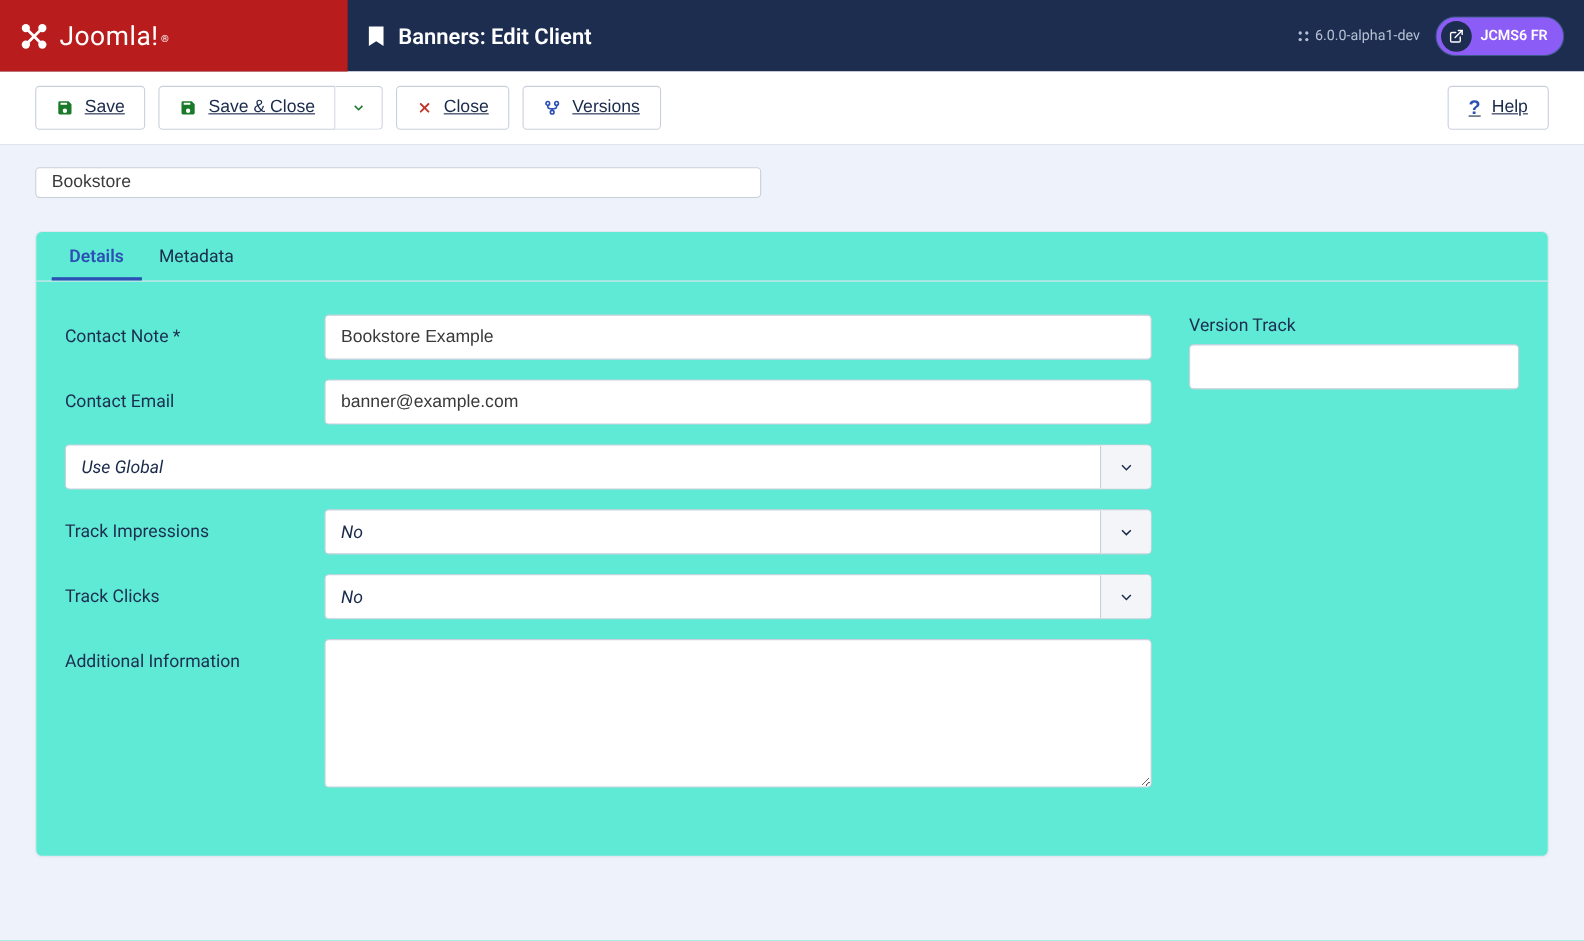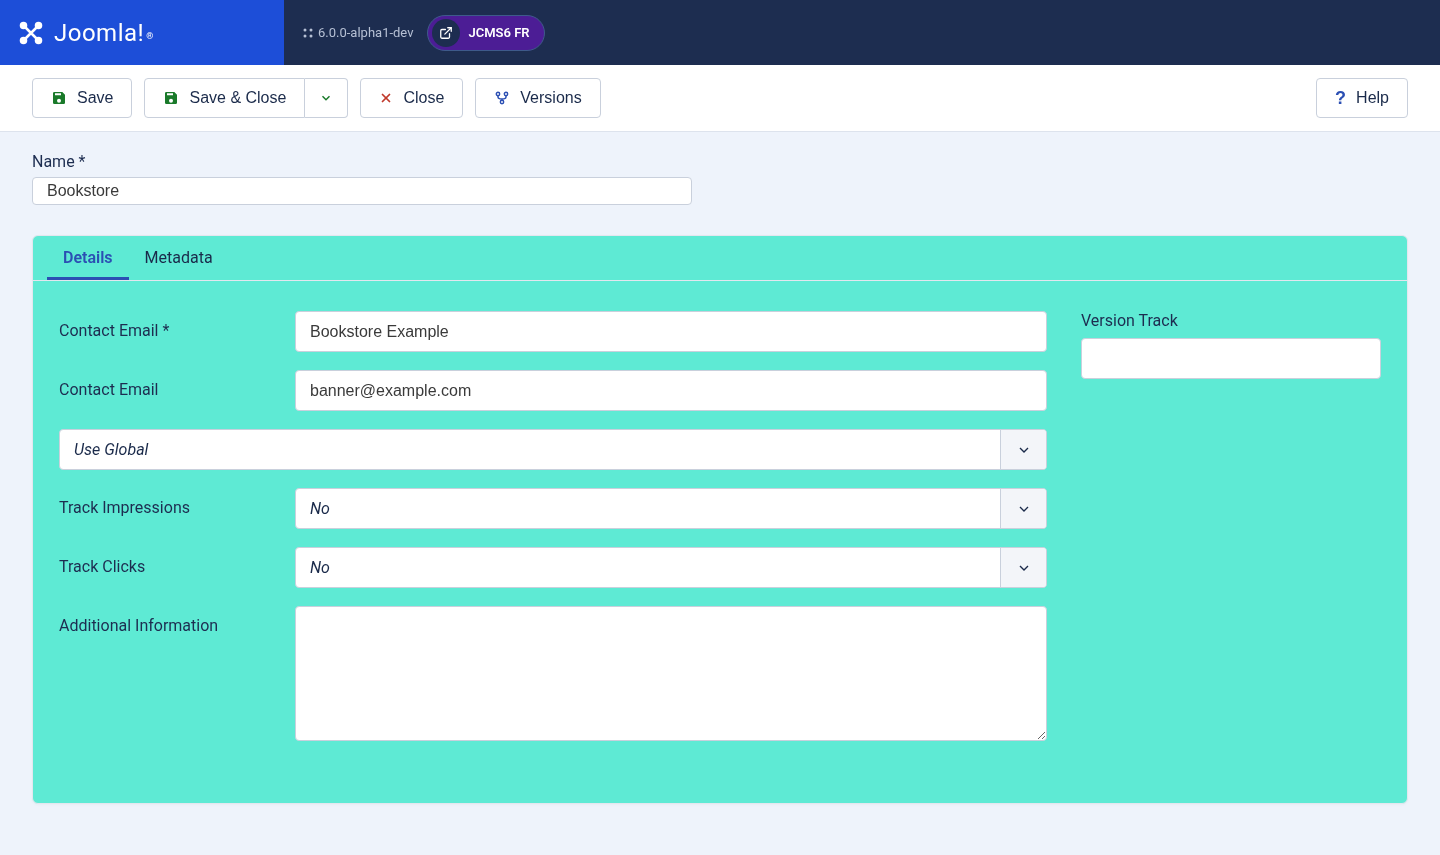"Joomla!" .logo-cell { background: #1d4ed8 -> #b91c1c; width: 284px -> 316px }
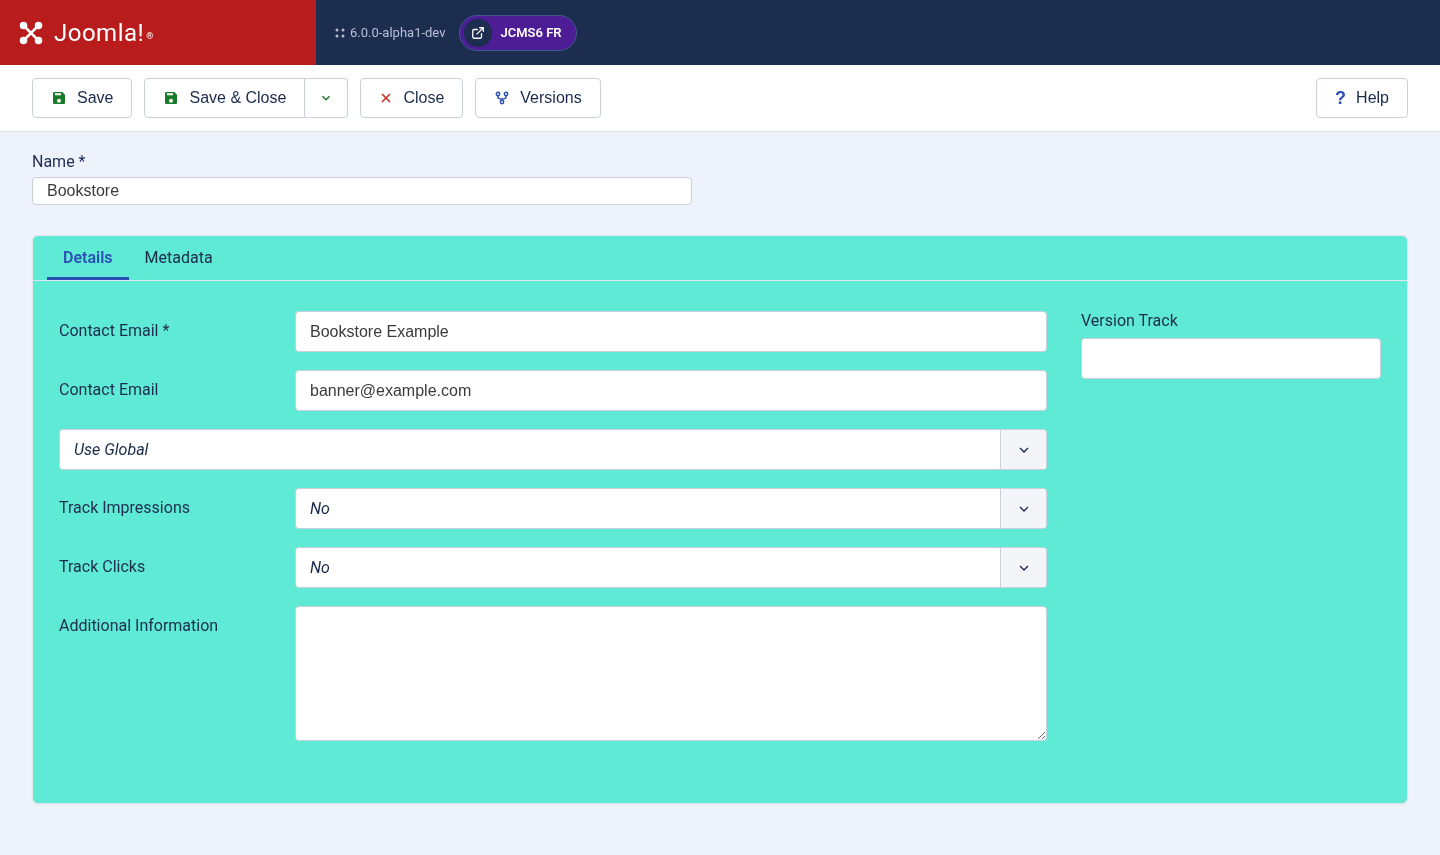"Banners: Edit Client" div.title-cell { html: none -> <div> <span> <svg> <path></path> </svg> </span> <span>Banners: Edit Client</span> </div> }
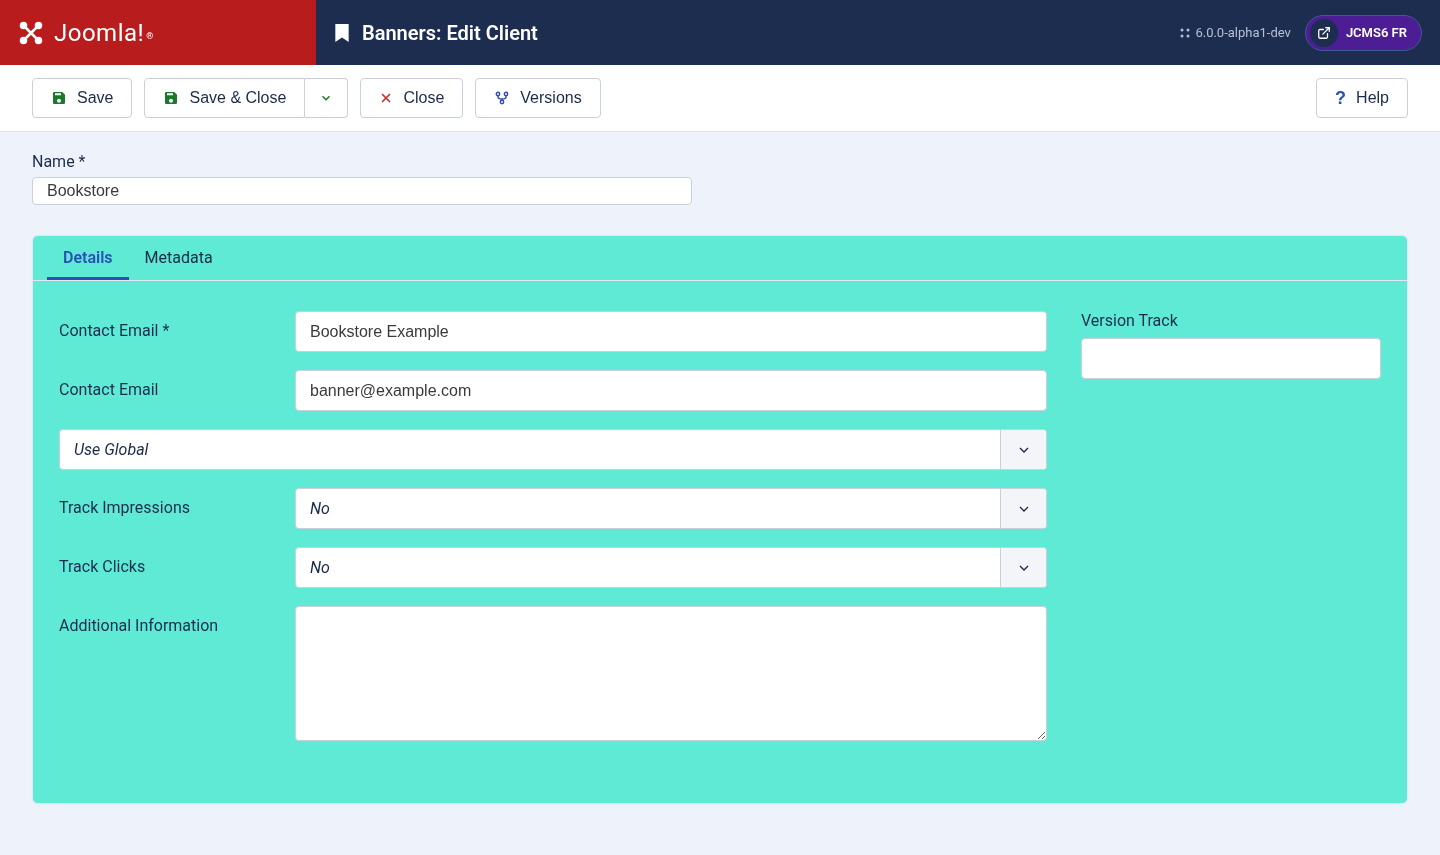"JCMS6 FR" .site-pill { background: #4c1d95 -> #8b5cf6 }
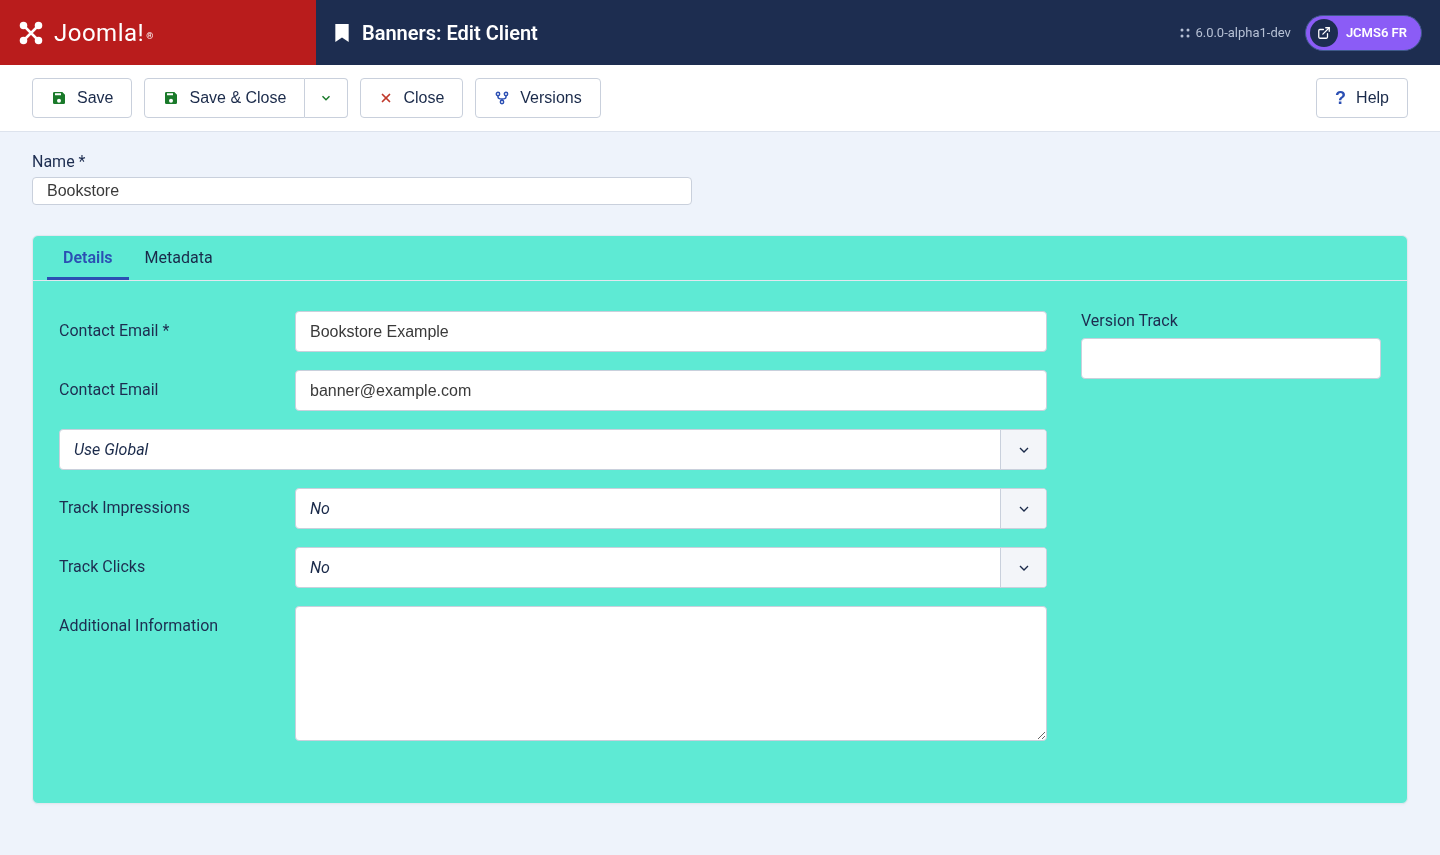"Save" .btn { text-decoration: none -> underline }
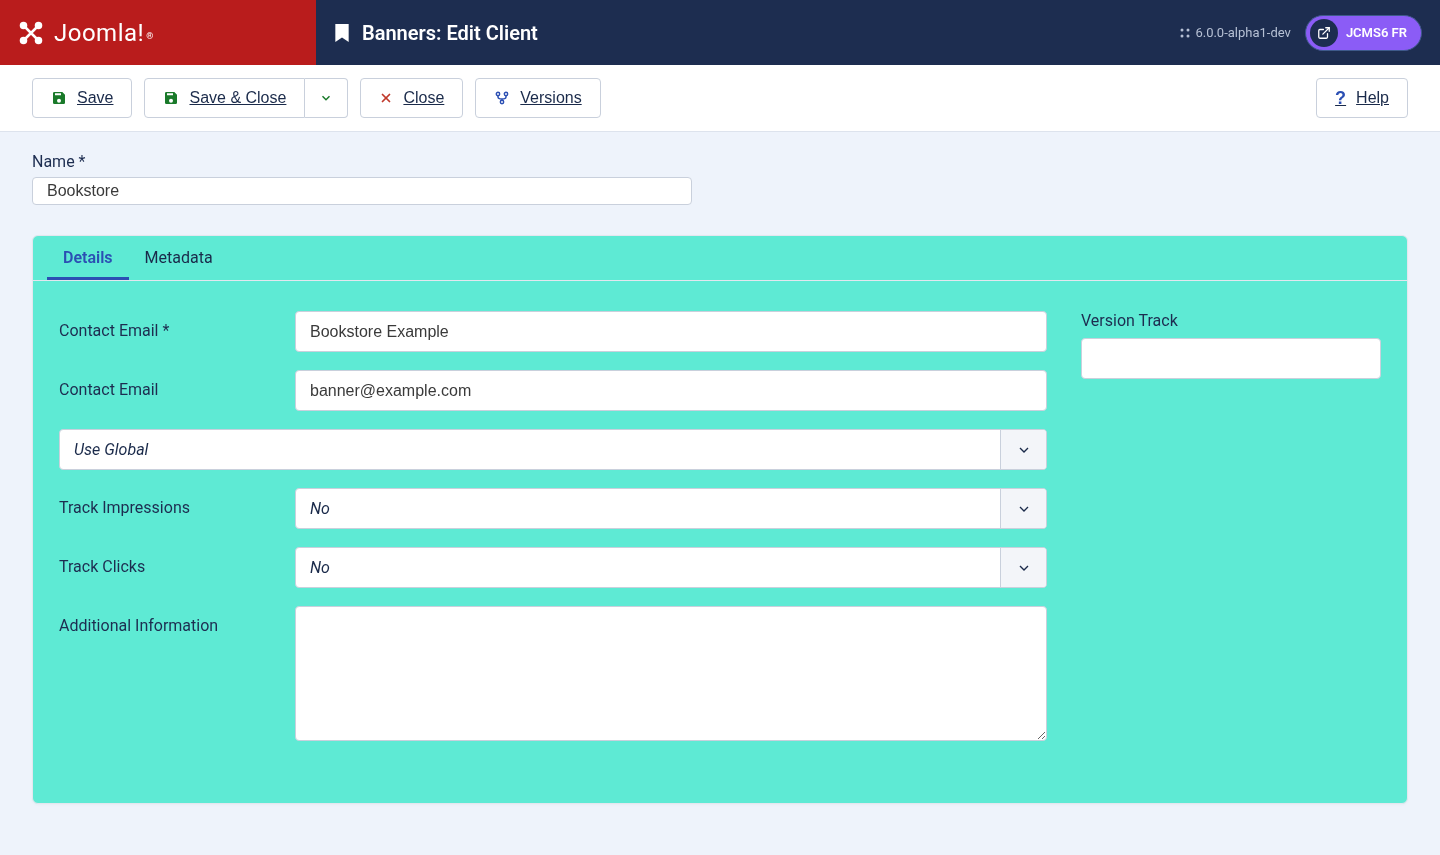"Name *" div.name-label { html: <div>Name *</div> -> none }
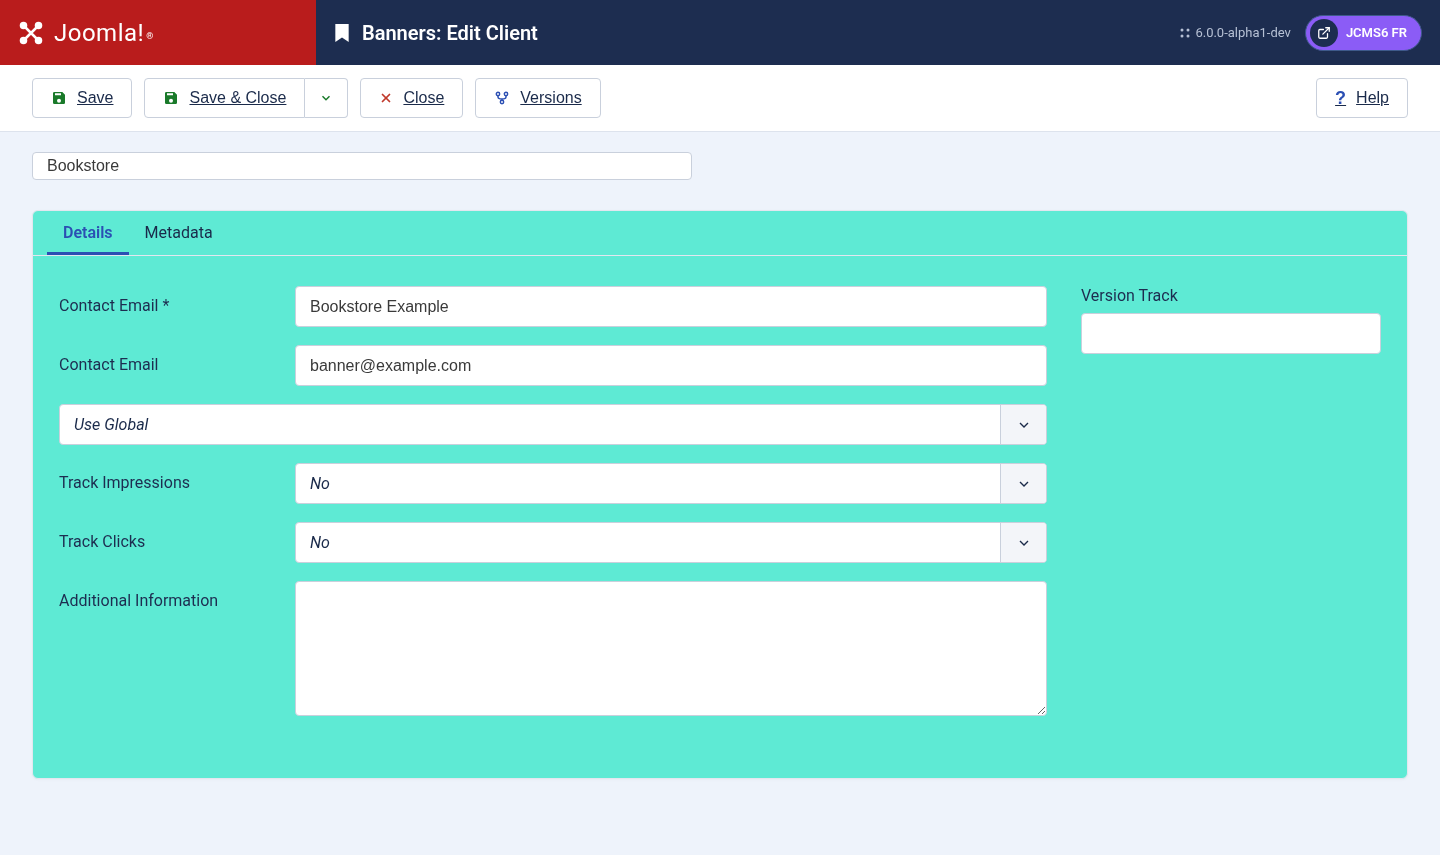"Contact Email *" div.lbl { text: Email -> Note }
